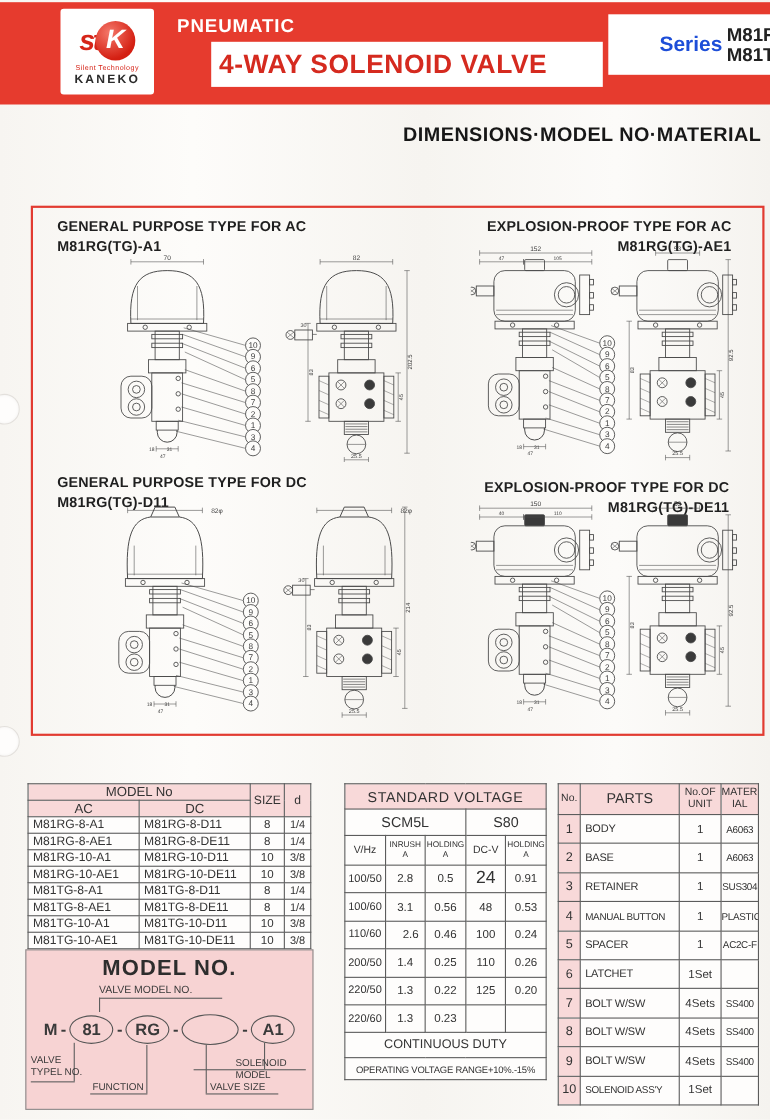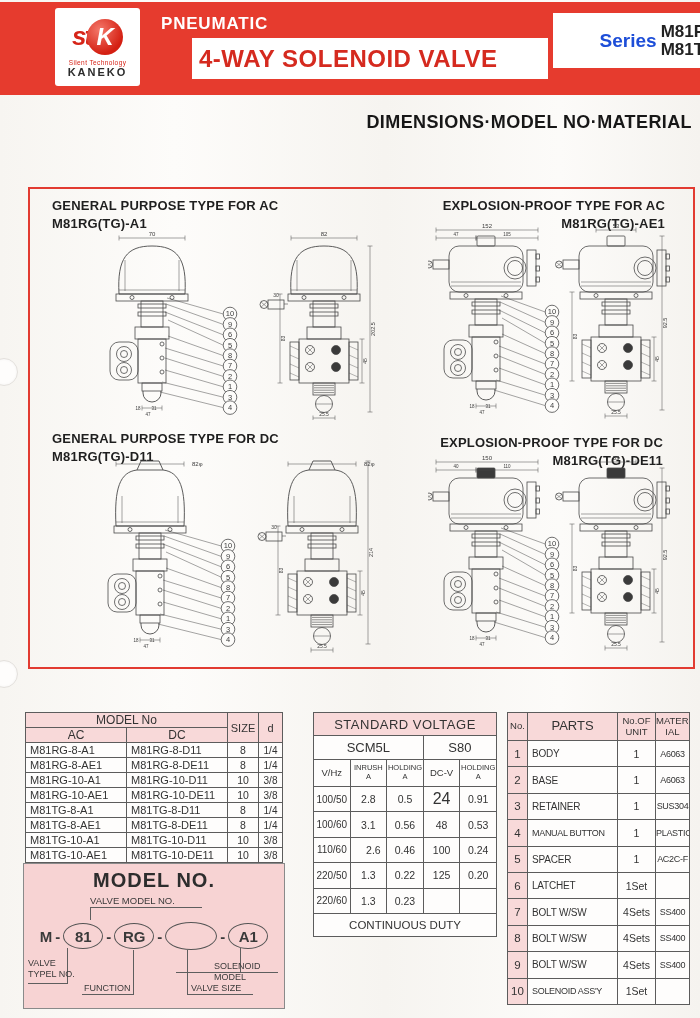"200/50" tr { html: none -> <tr> <td>200/50</td> <td>1.4</td> <td>0.25</td> <td>110</td> <td>0.26</td> </tr> }
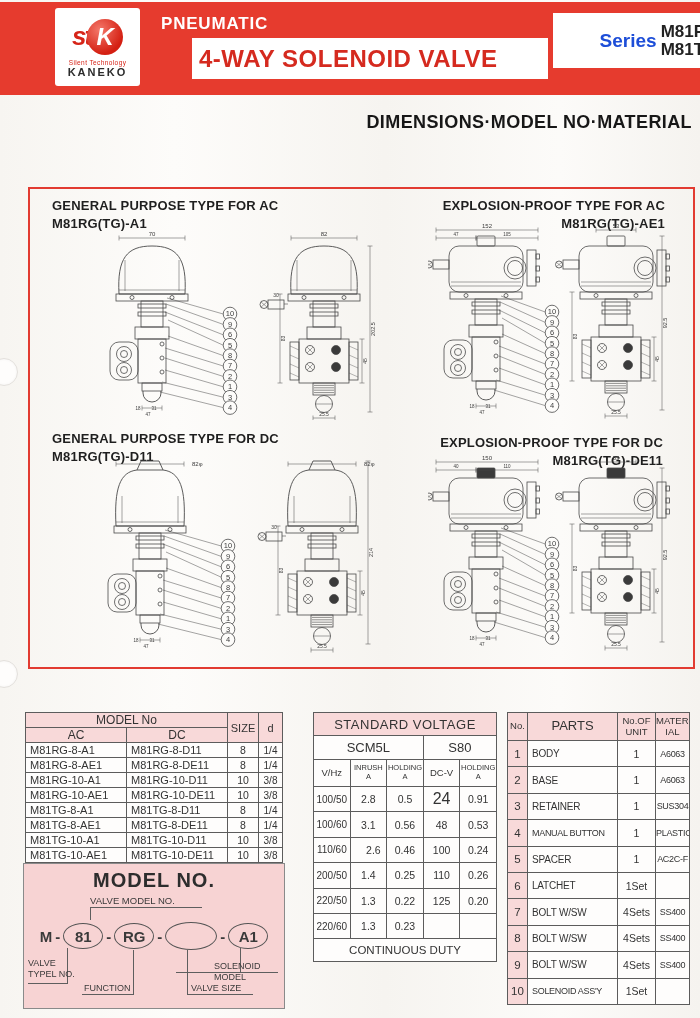"OPERATING VOLTAGE RANGE+10%.-15%" tr { html: none -> <tr> <td>OPERATING VOLTAGE RANGE+10%.-15%</td> </tr> }
